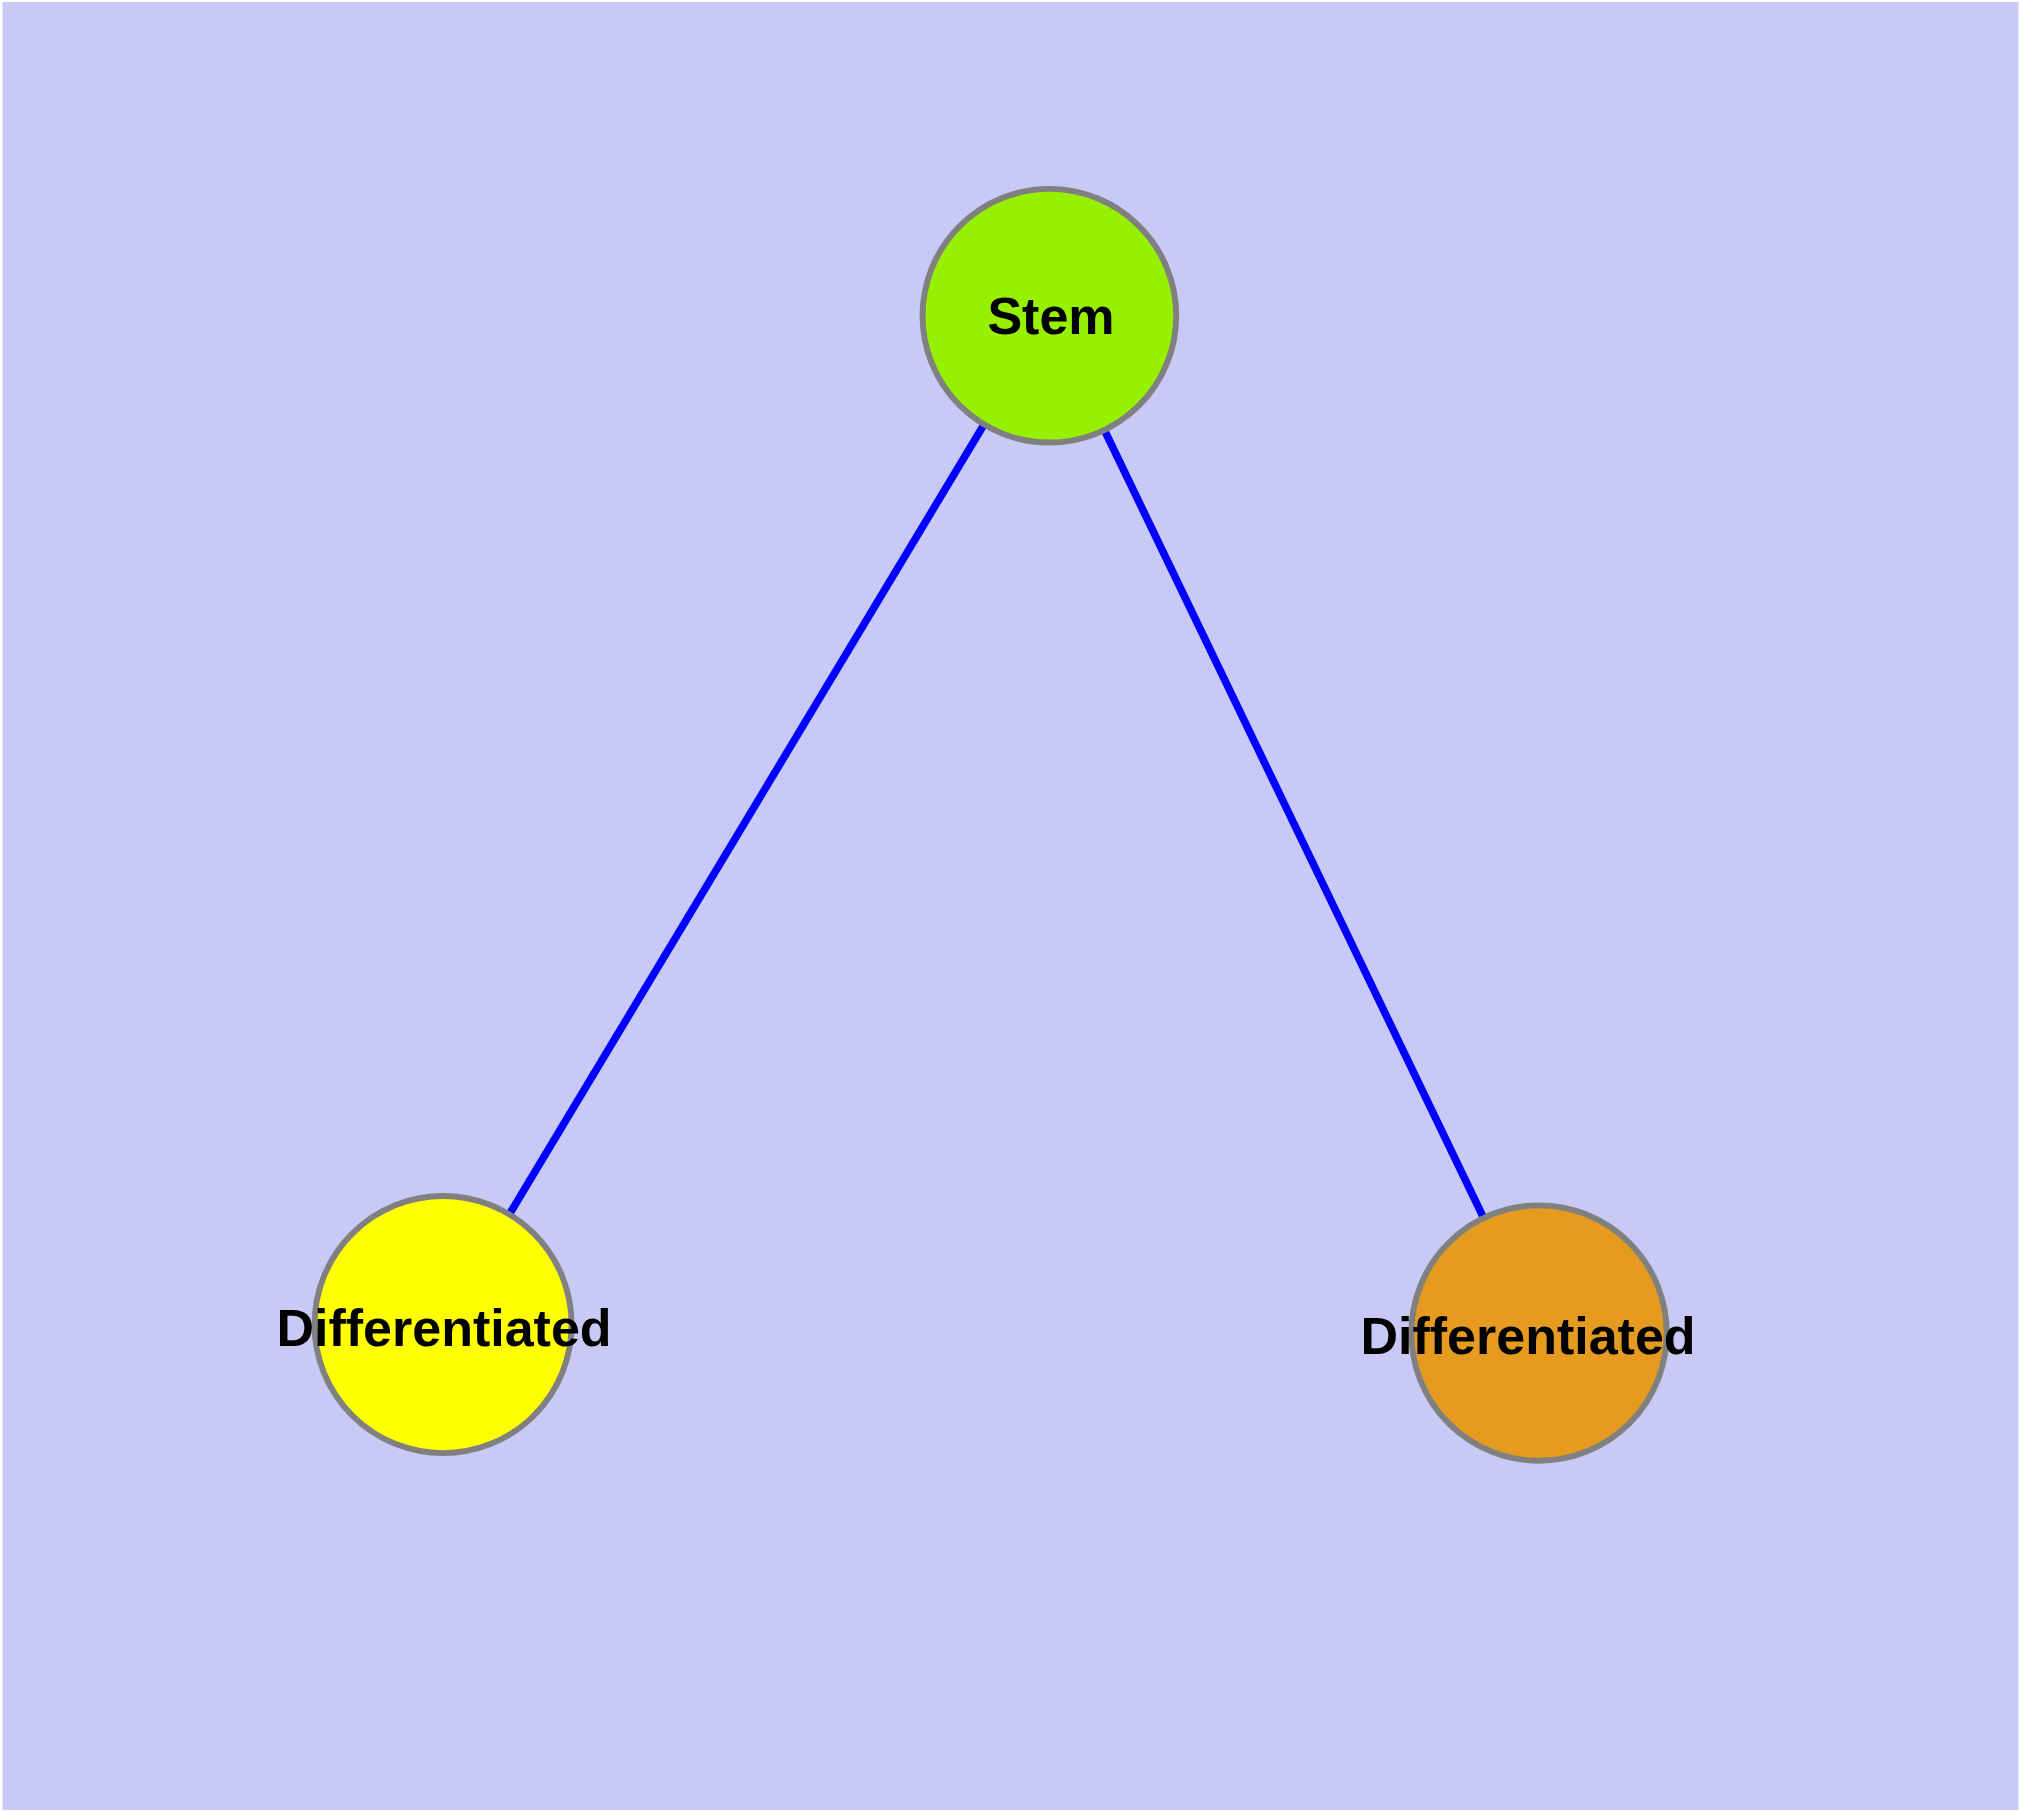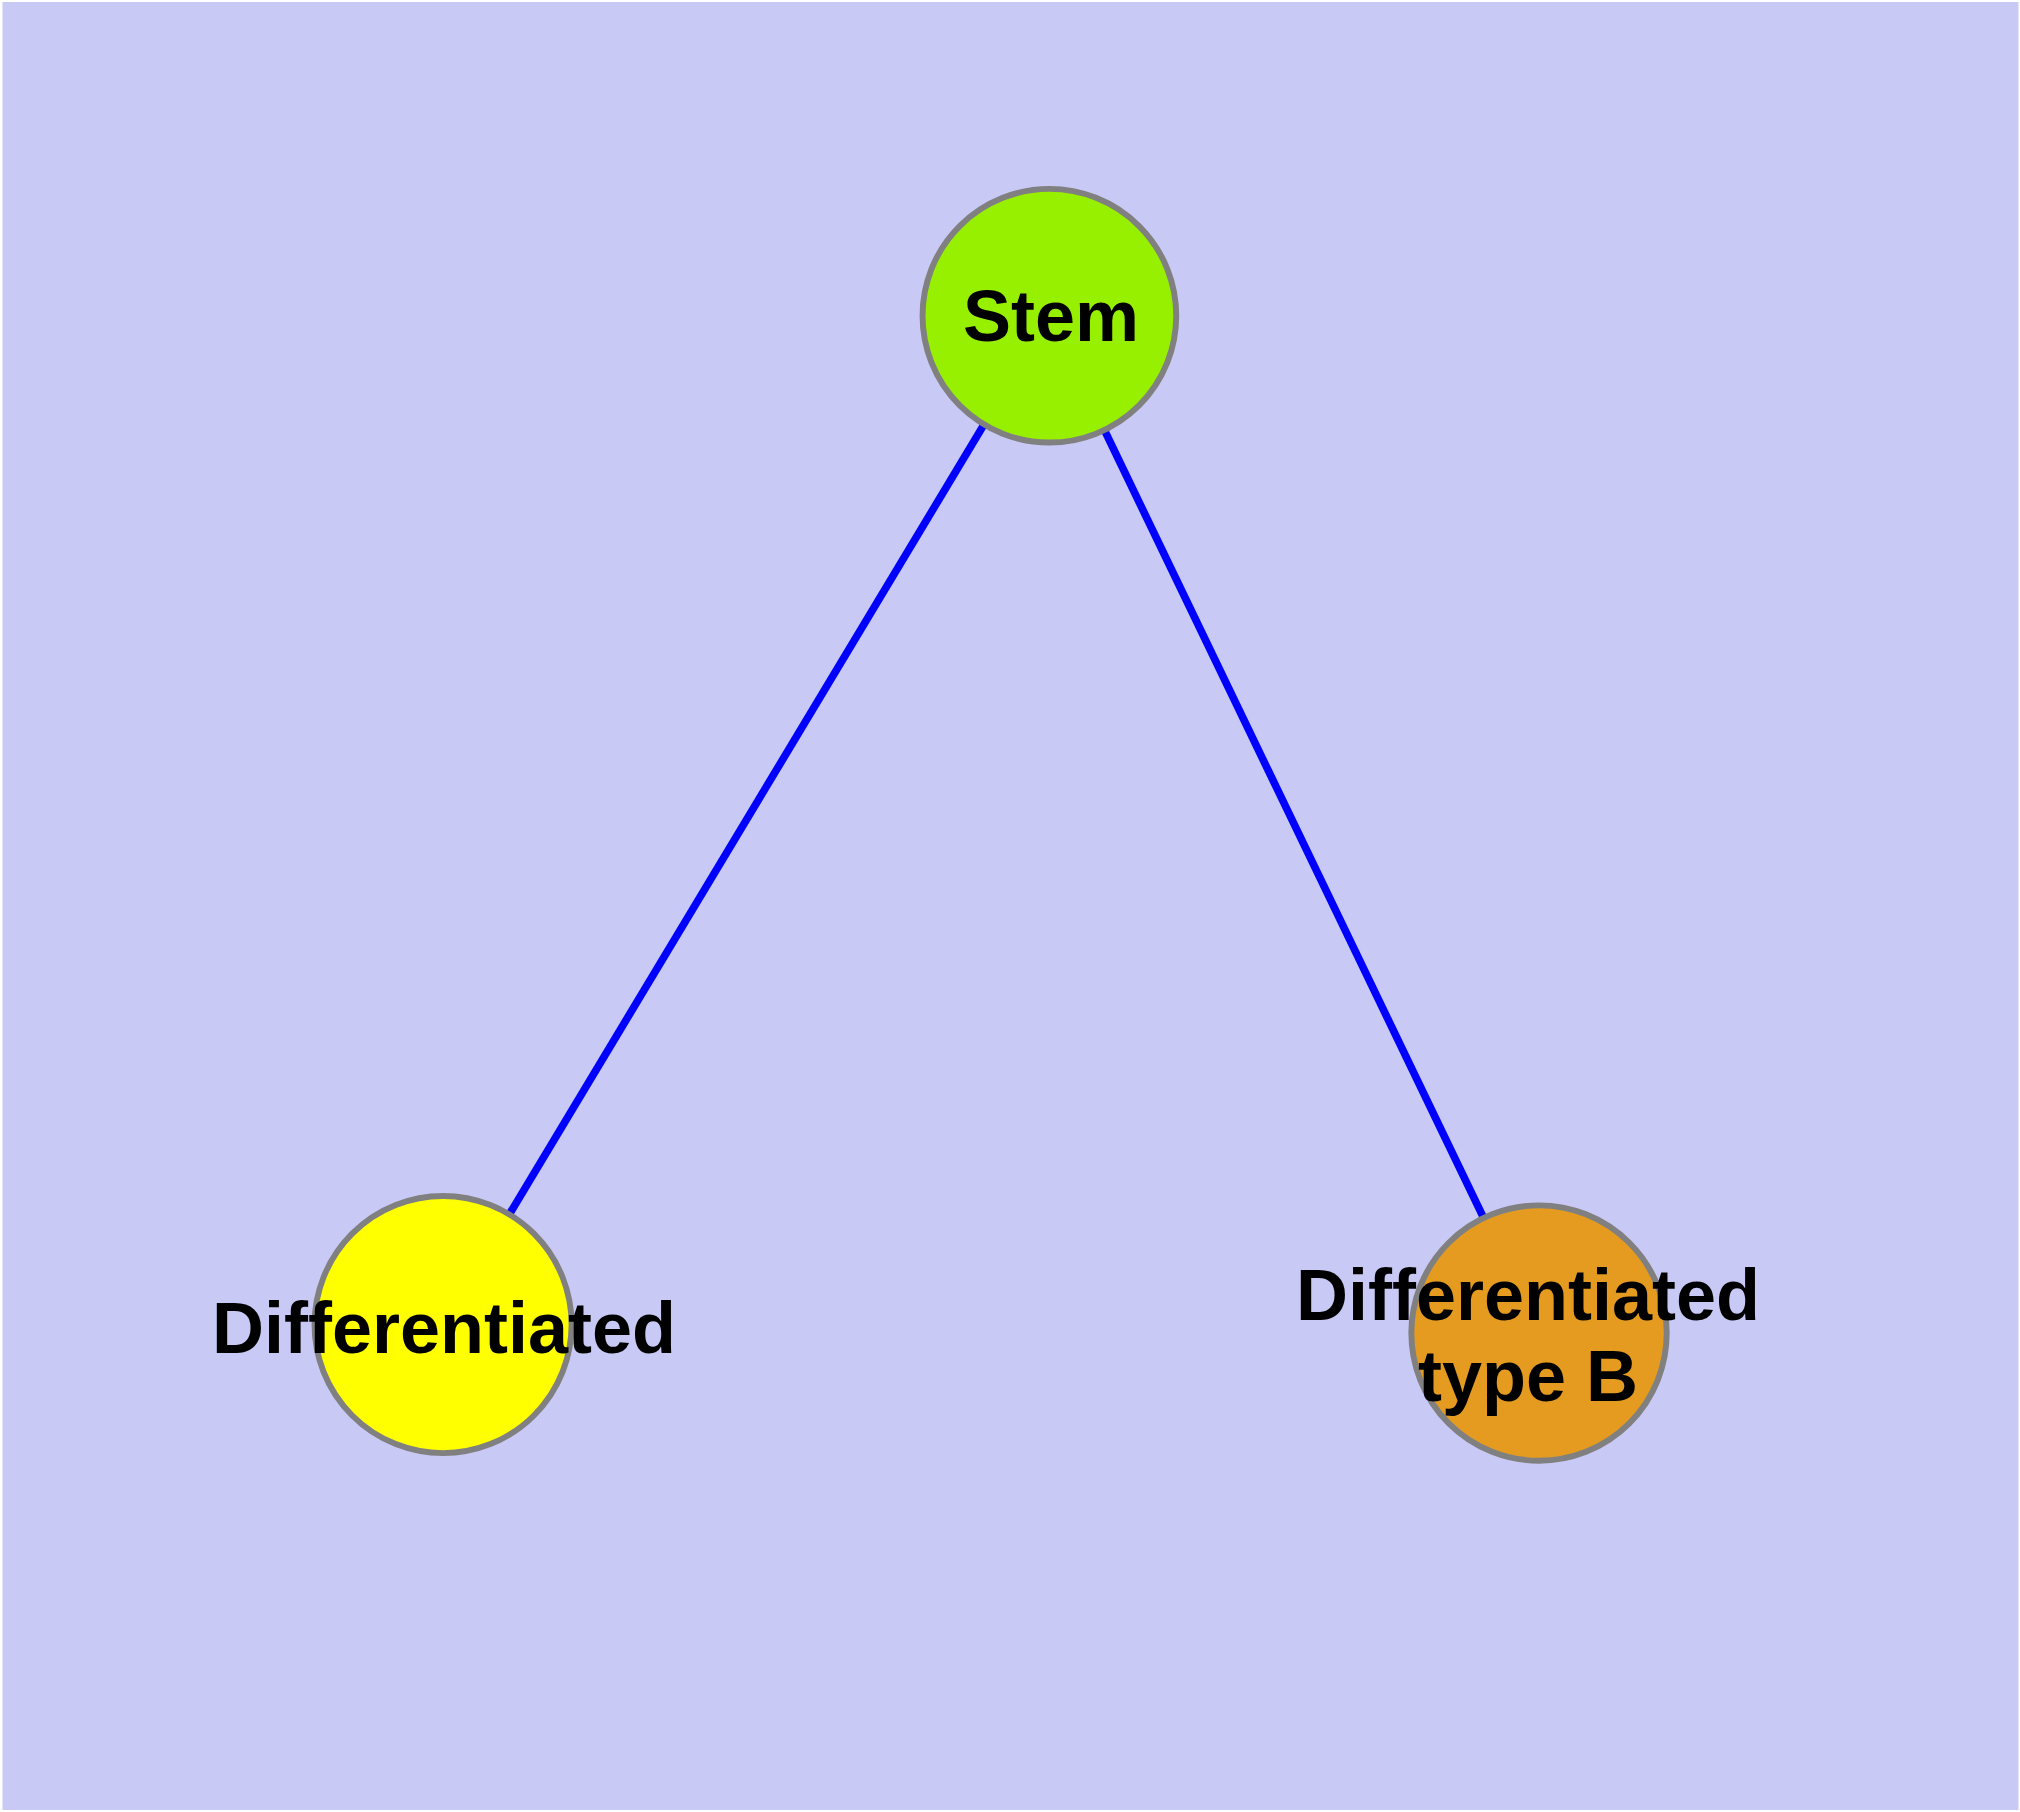"Stem" .node-label { font-size: 72px -> 52px }
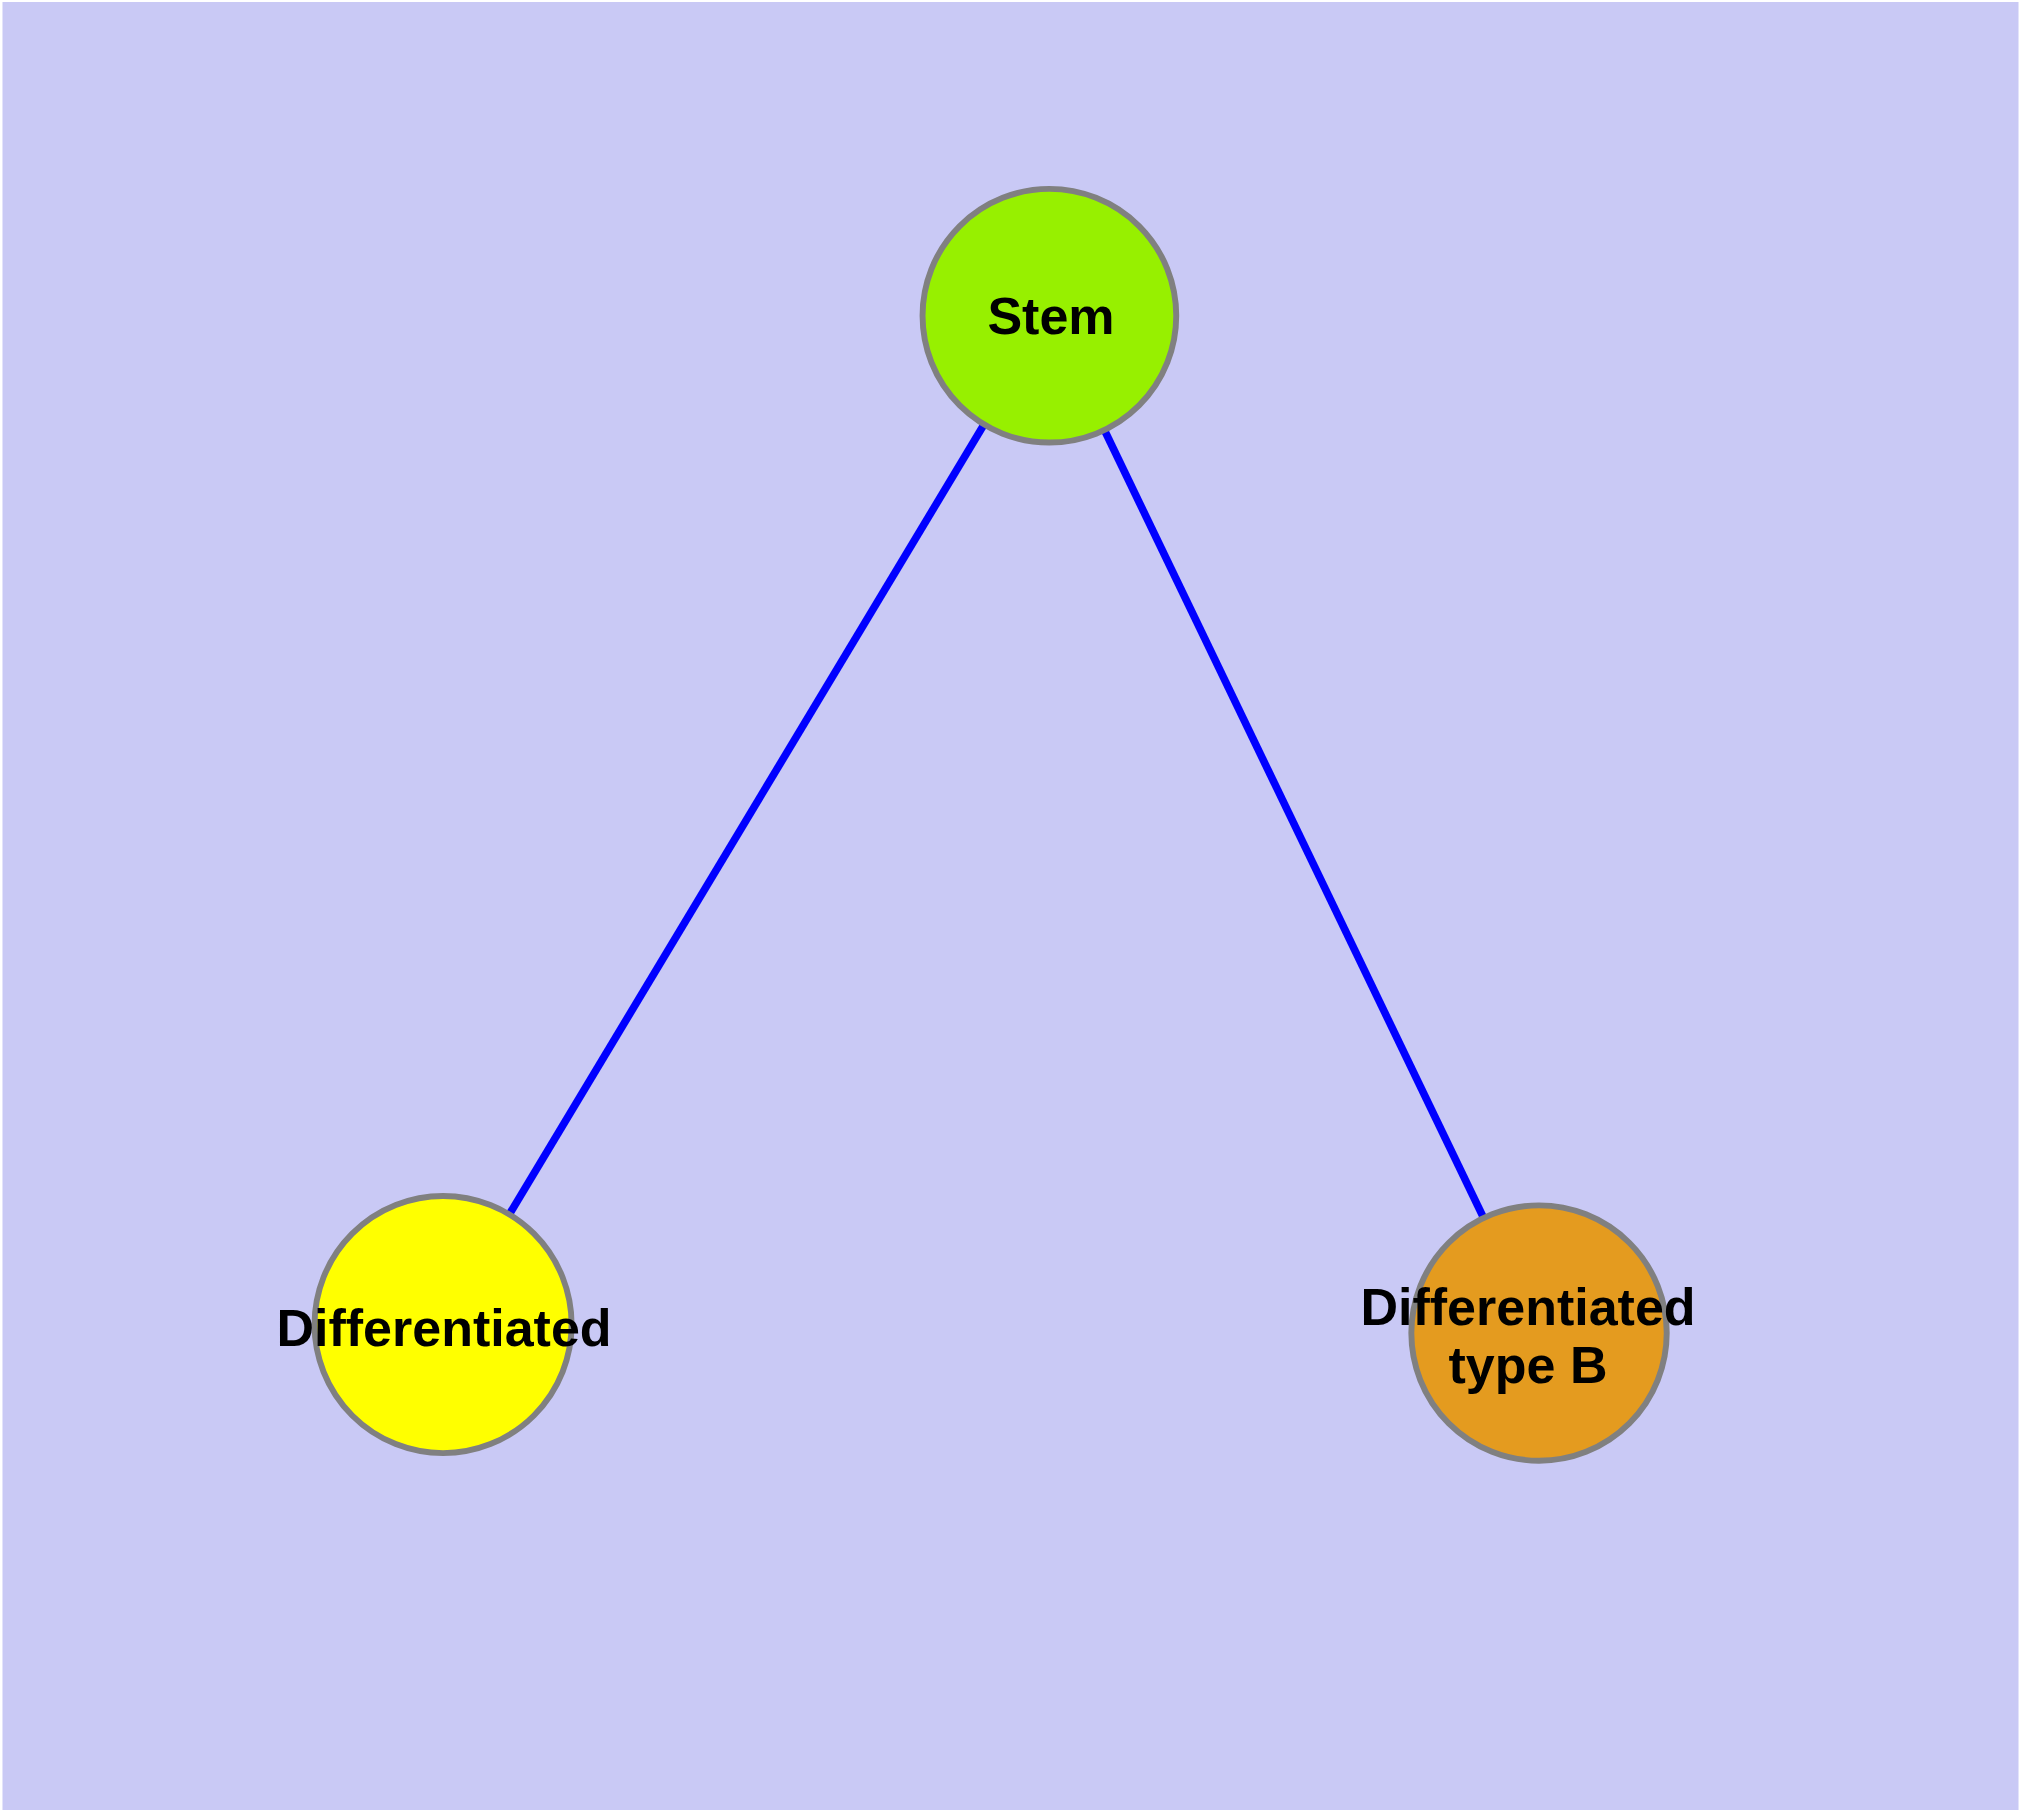"type B" span { html: <span>type B</span> -> none }
